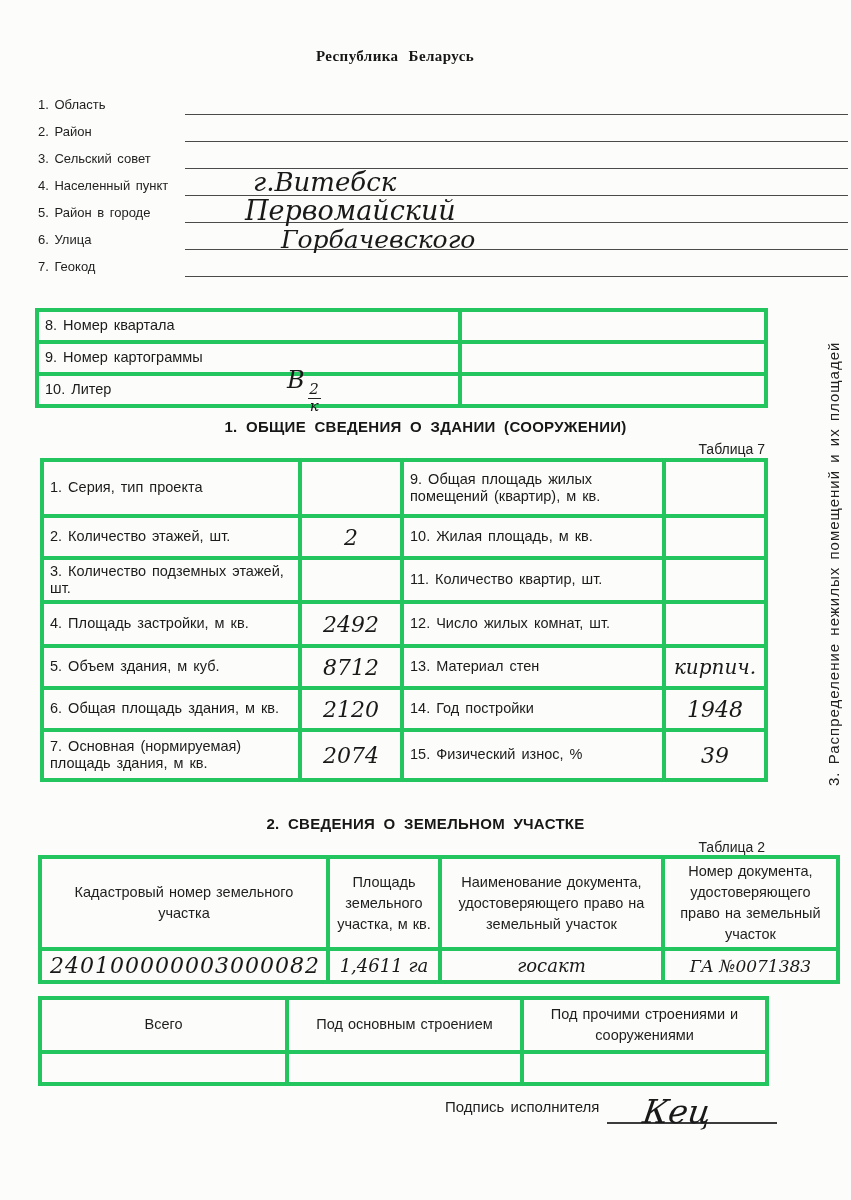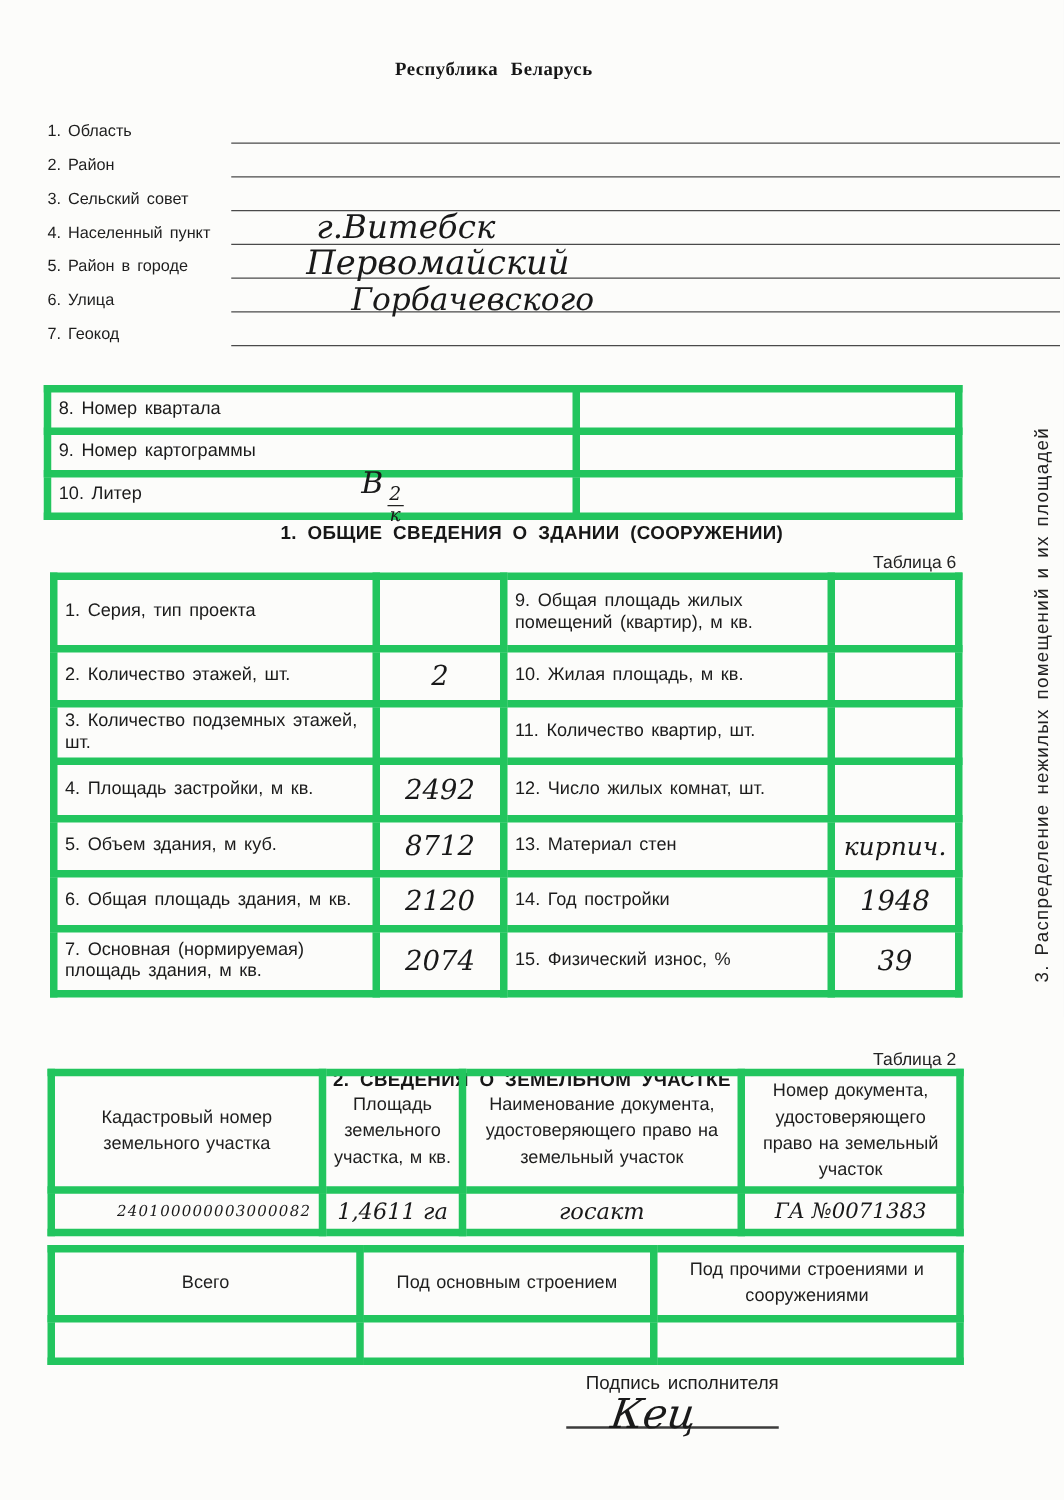"8. Номер квартала" td,th { border: 6px solid #22c55e -> 4px solid #22c55e }
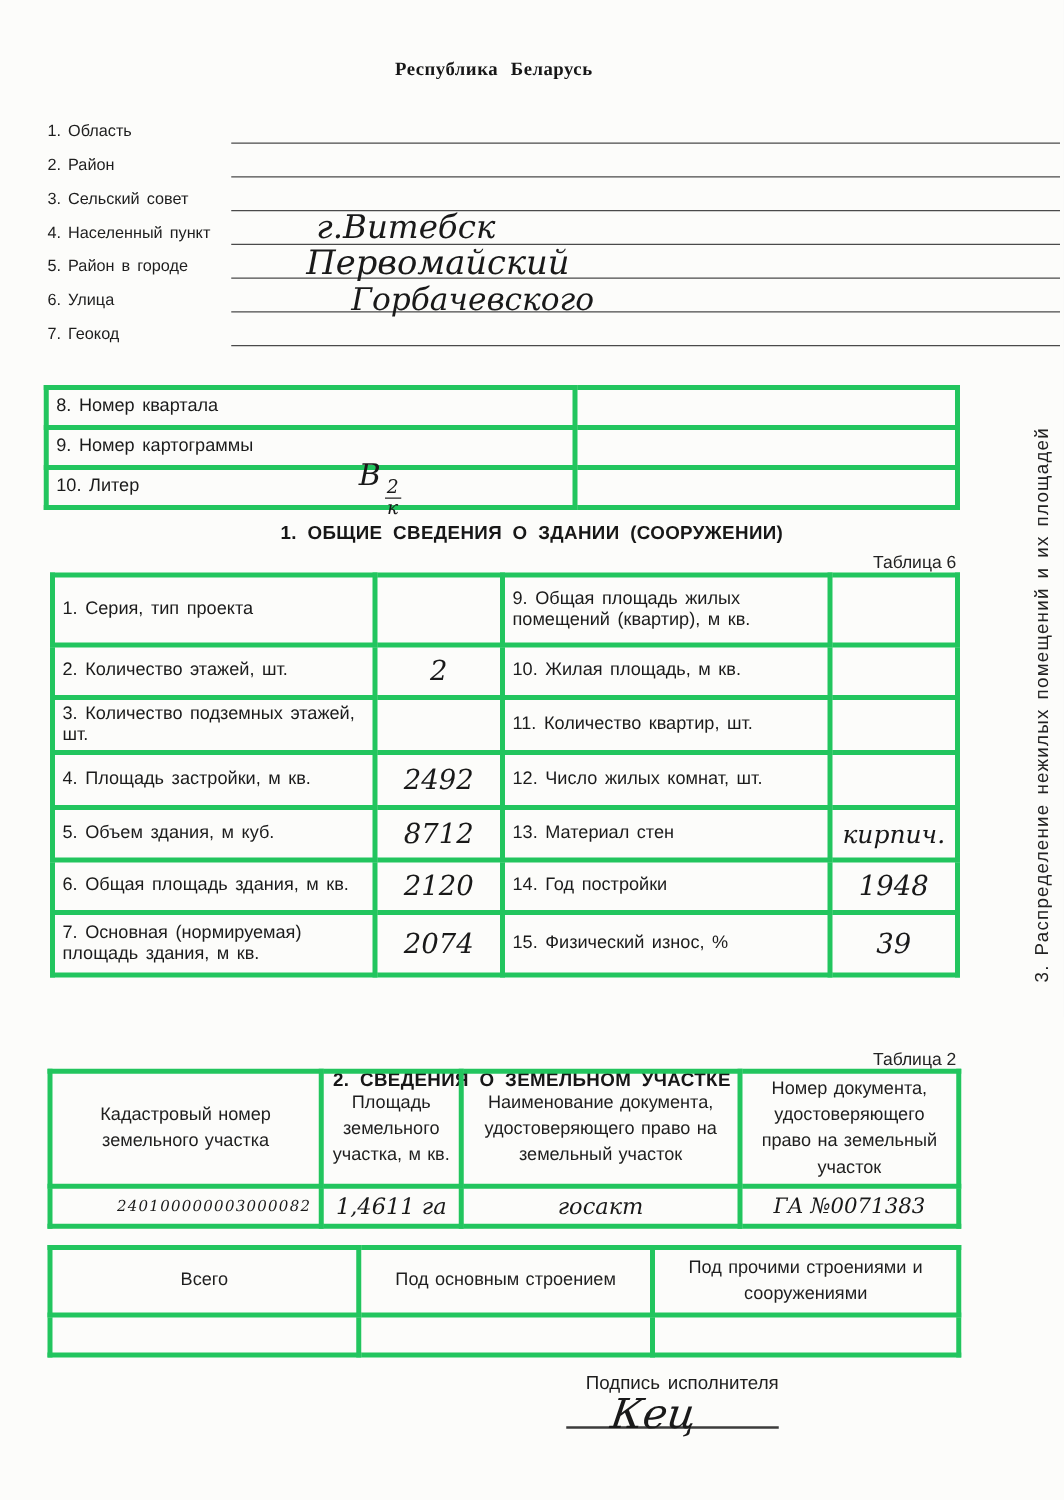"Таблица 6" div.tbl-caption { text: 6 -> 7 }
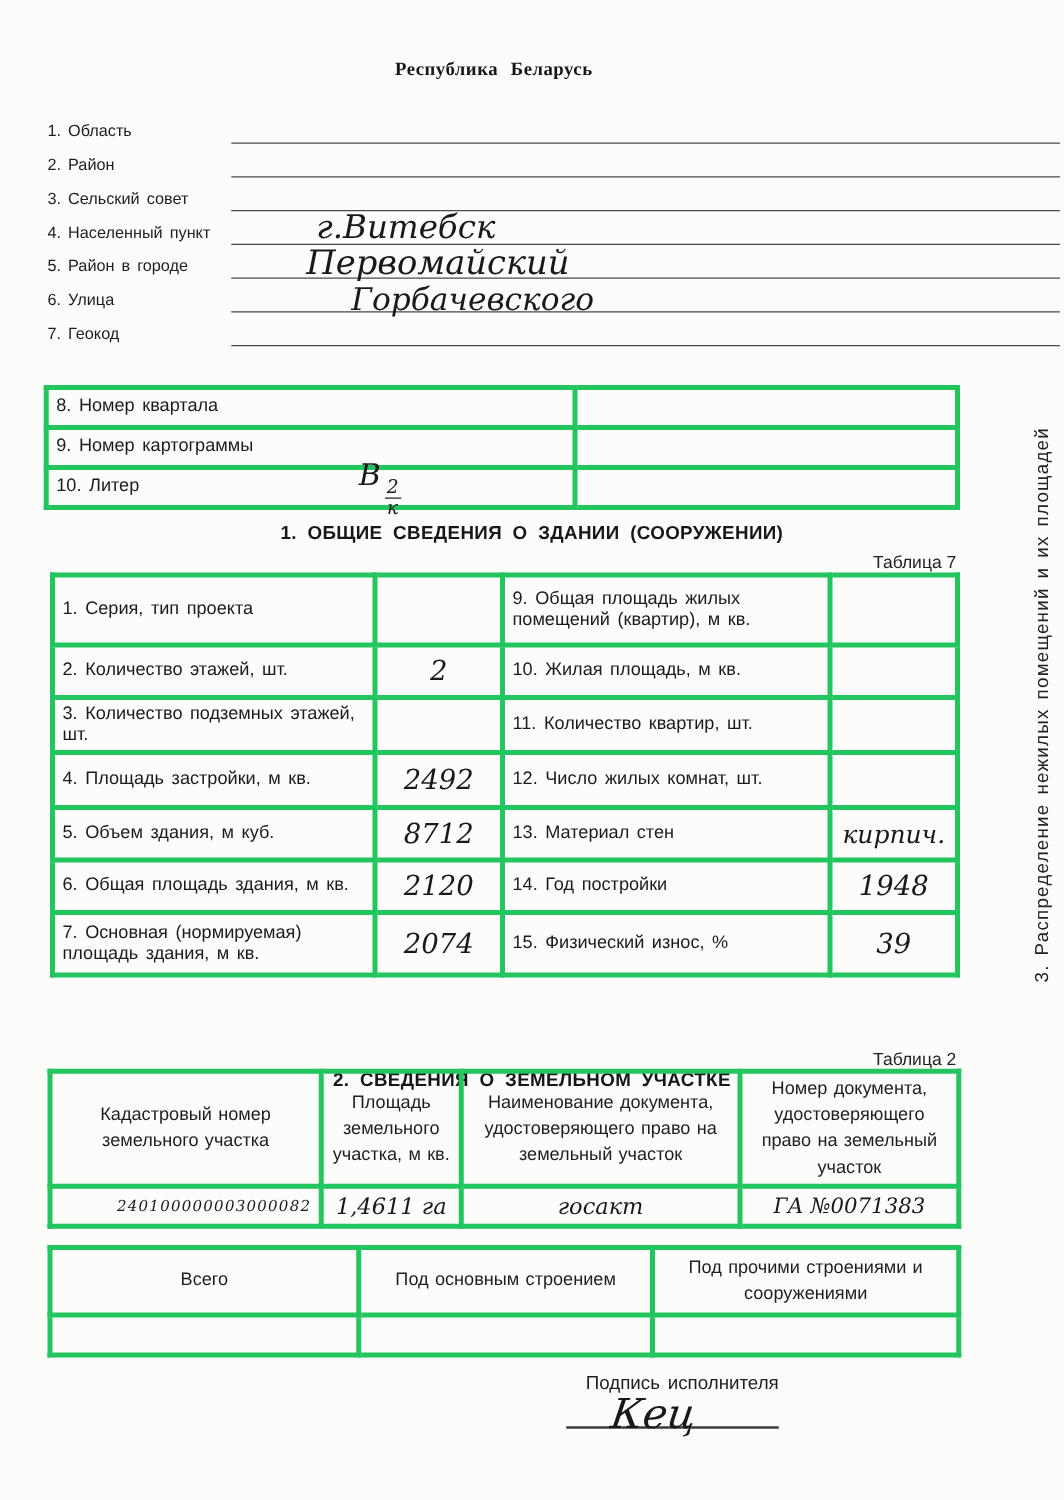"2. СВЕДЕНИЯ О ЗЕМЕЛЬНОМ УЧАСТКЕ" div.heading { top: 856px -> 815px }
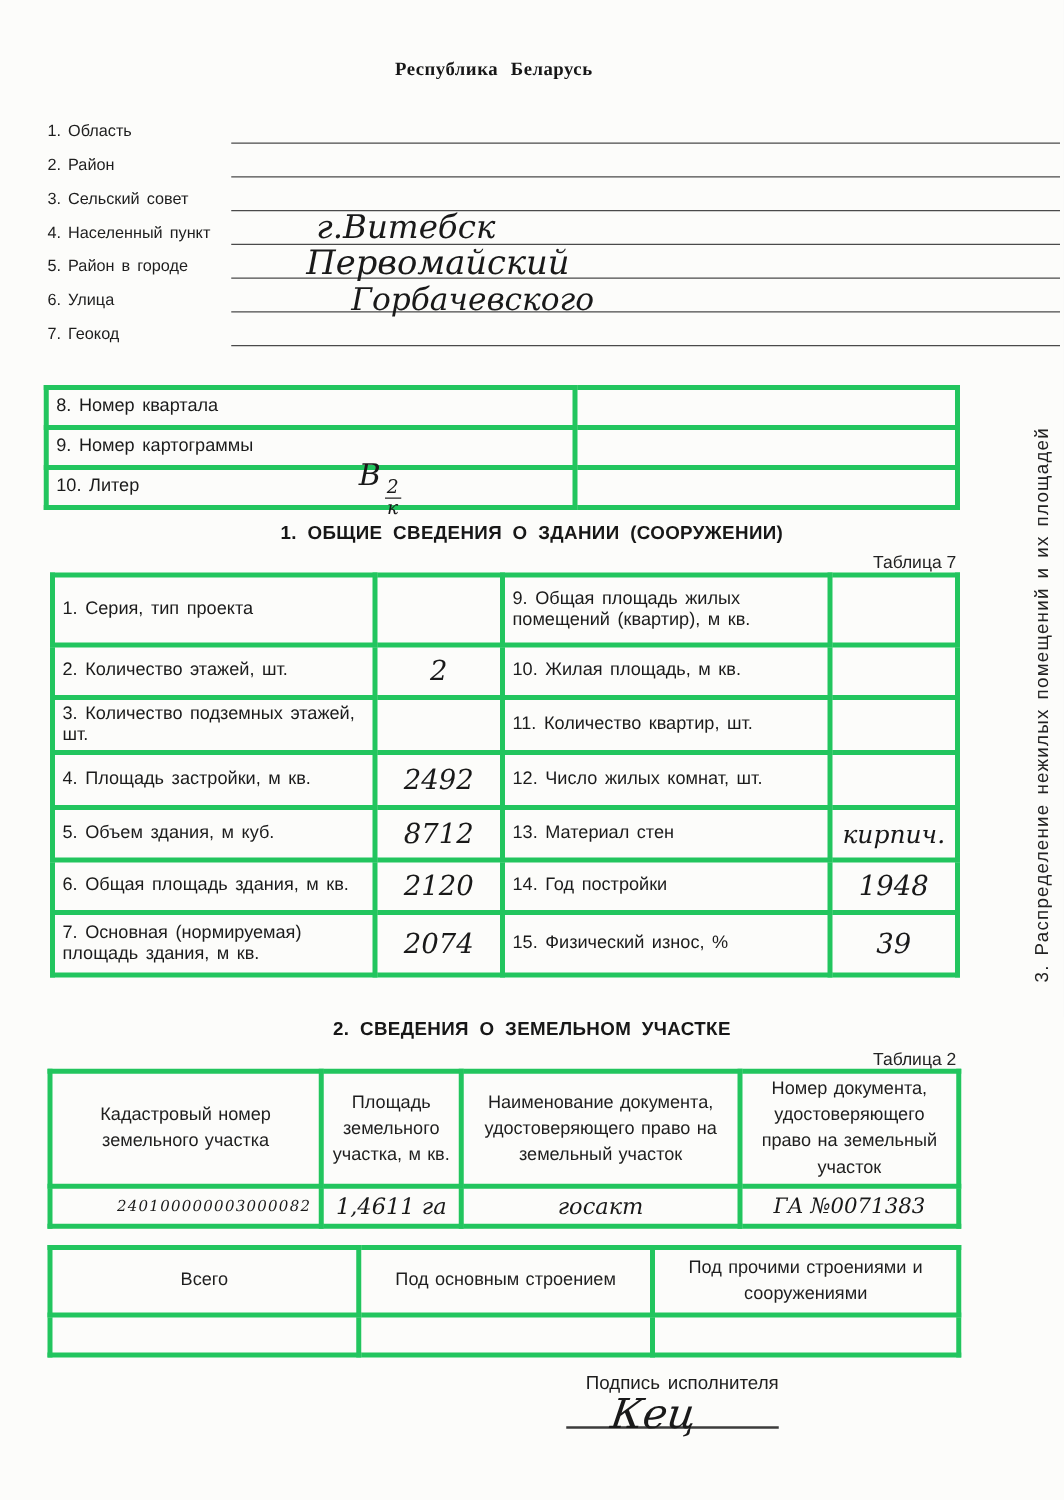"240100000003000082" .t2a .val-cad { font-size: 12px -> 22px; text-align: right -> center }
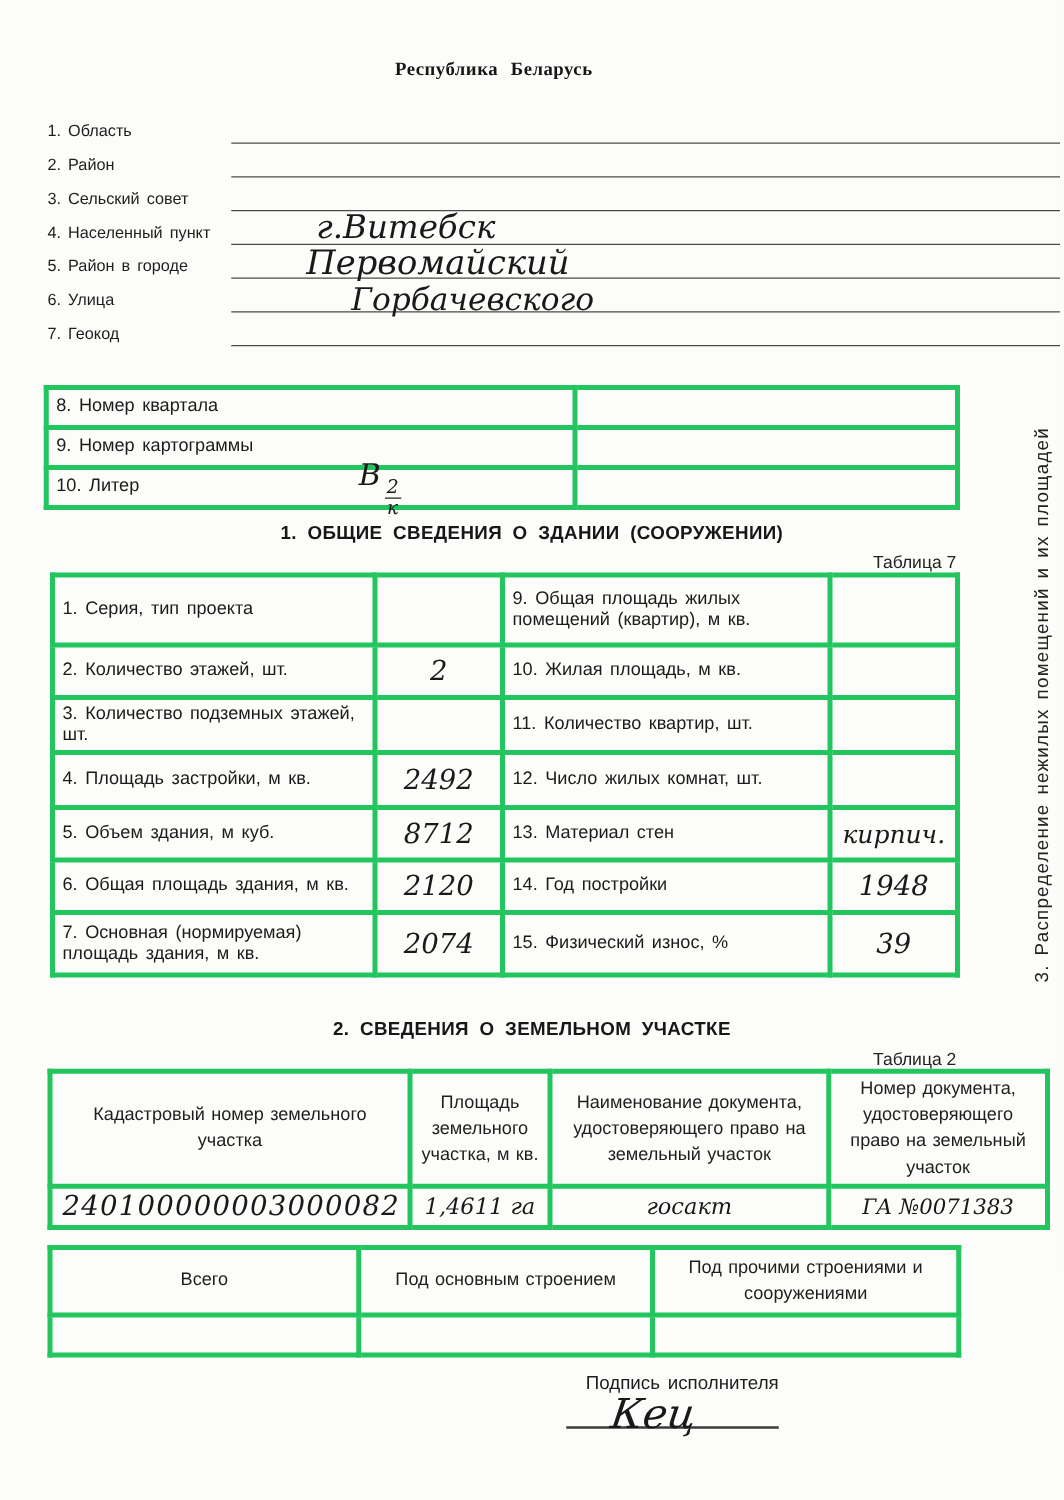"Подпись исполнителя" .sig { align-items: flex-end -> flex-start; flex-direction: column -> none }
